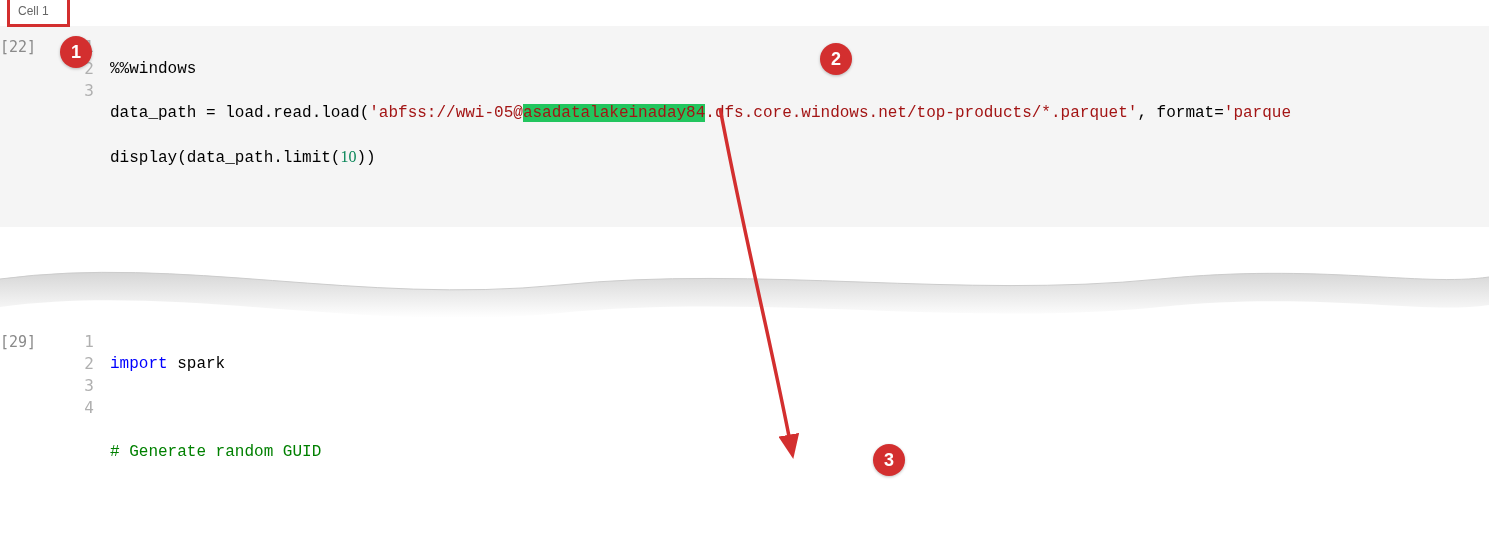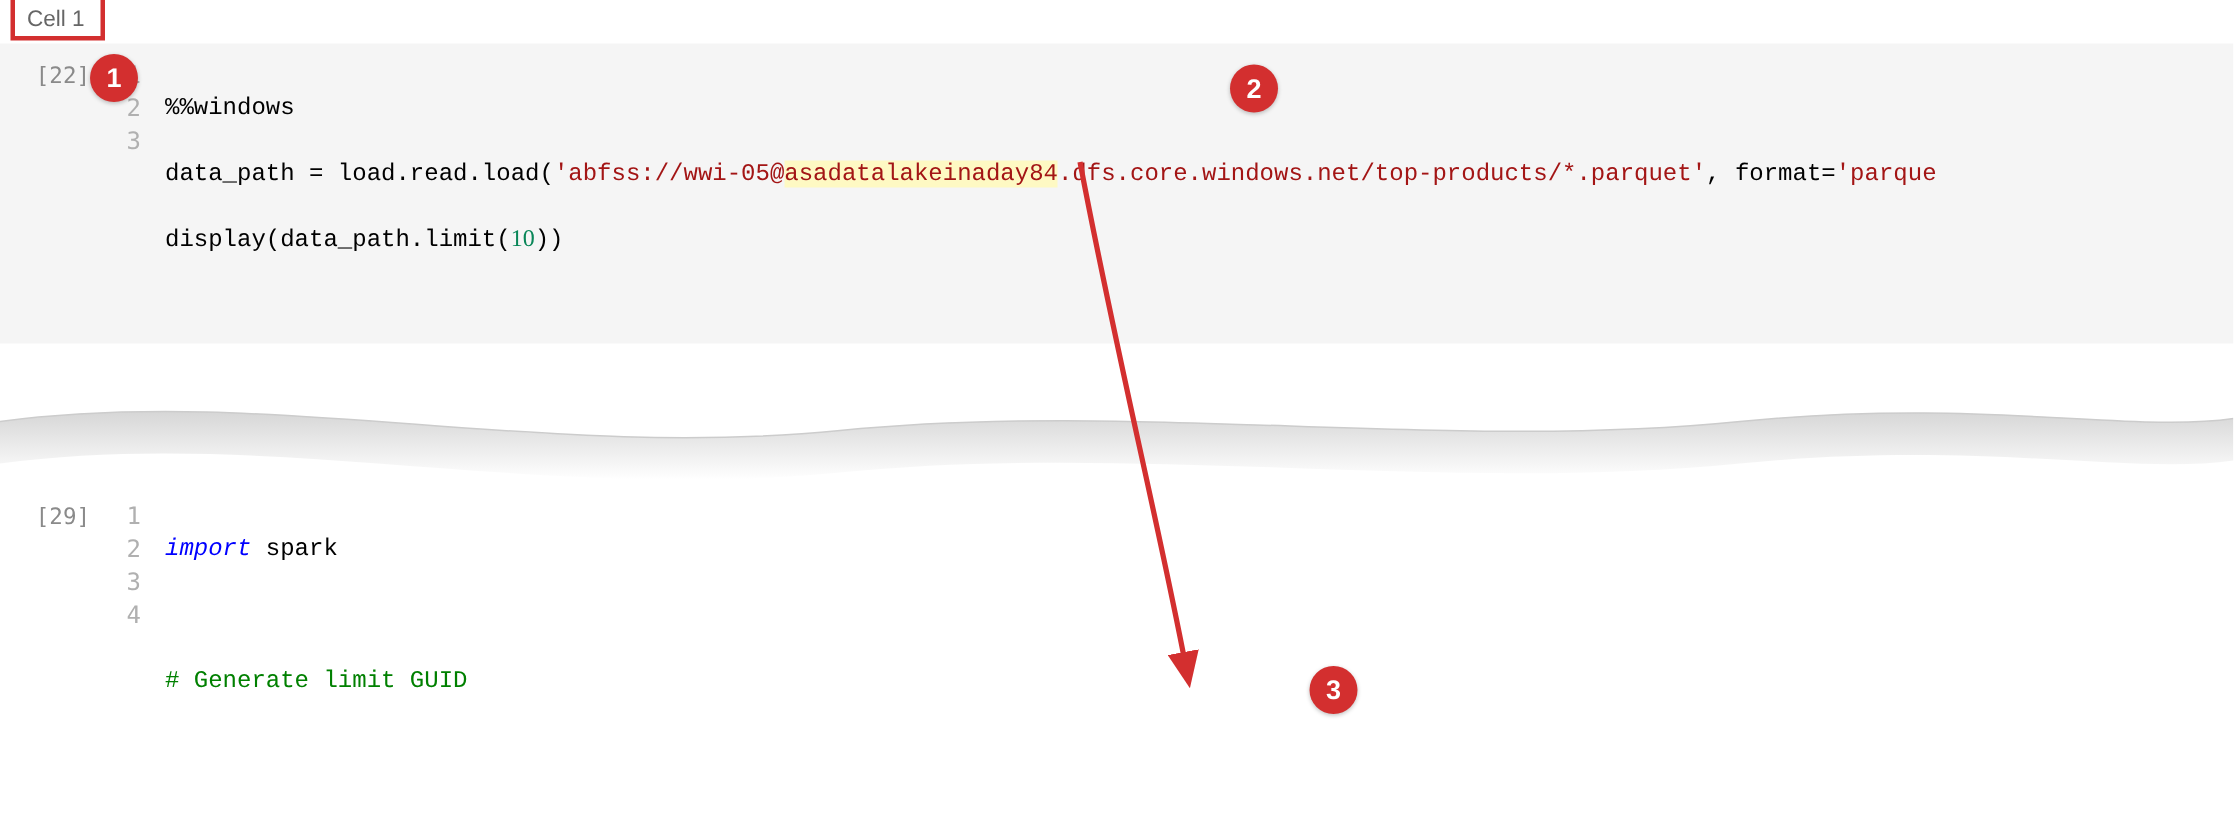"Cell 1" .cell-label { font-size: 15px -> 12px }
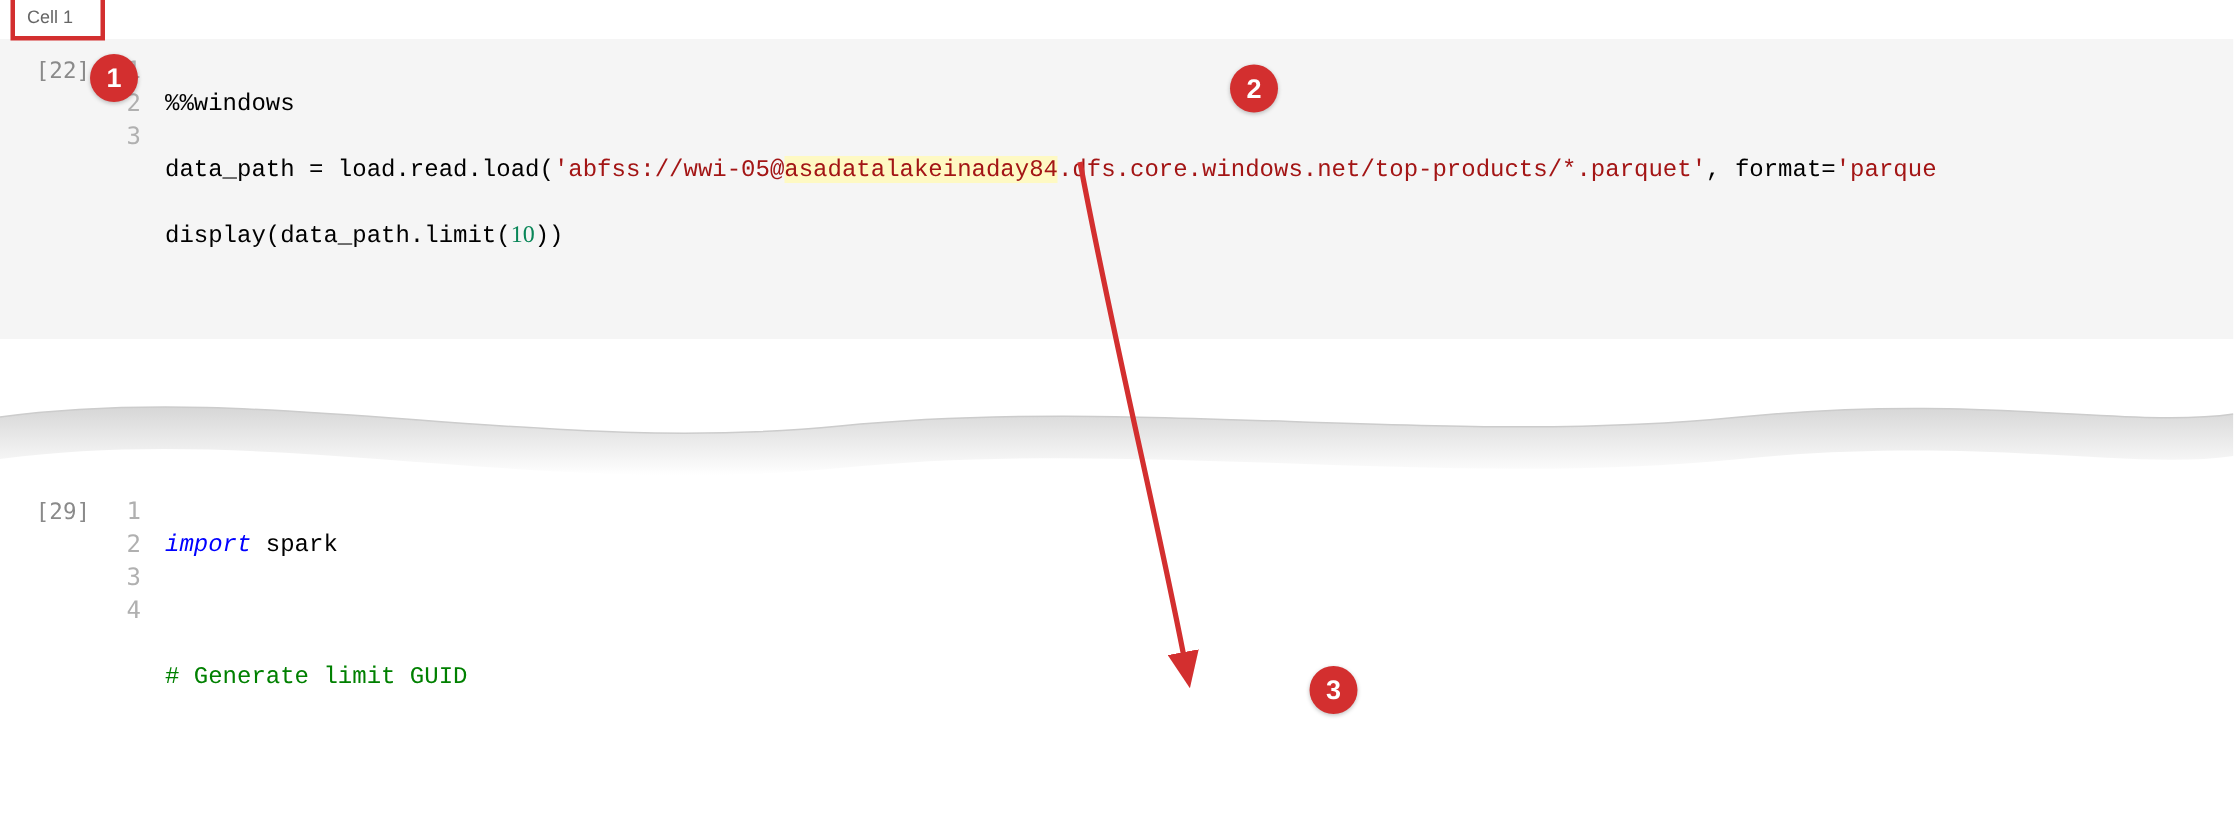"[22]" .exec-count { text-align: right -> none }
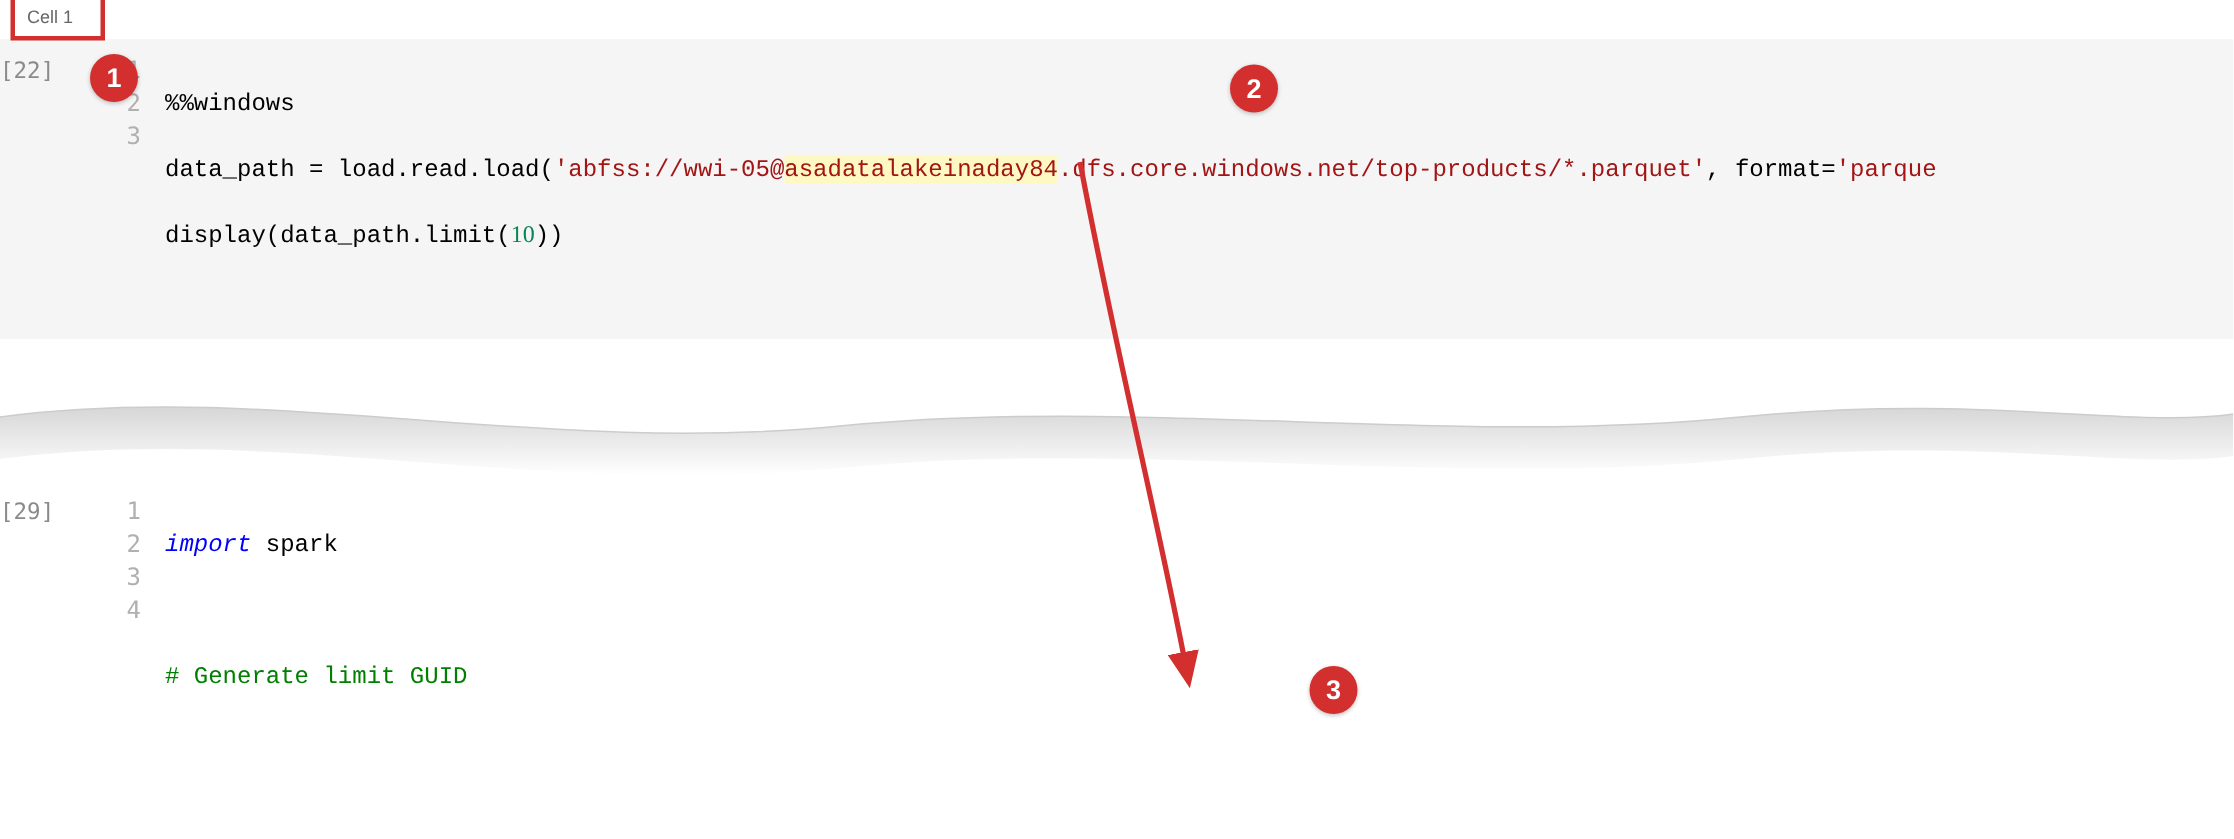"asadatalakeinaday84" .highlight-yellow { background: #fef9c3 -> #22c55e }
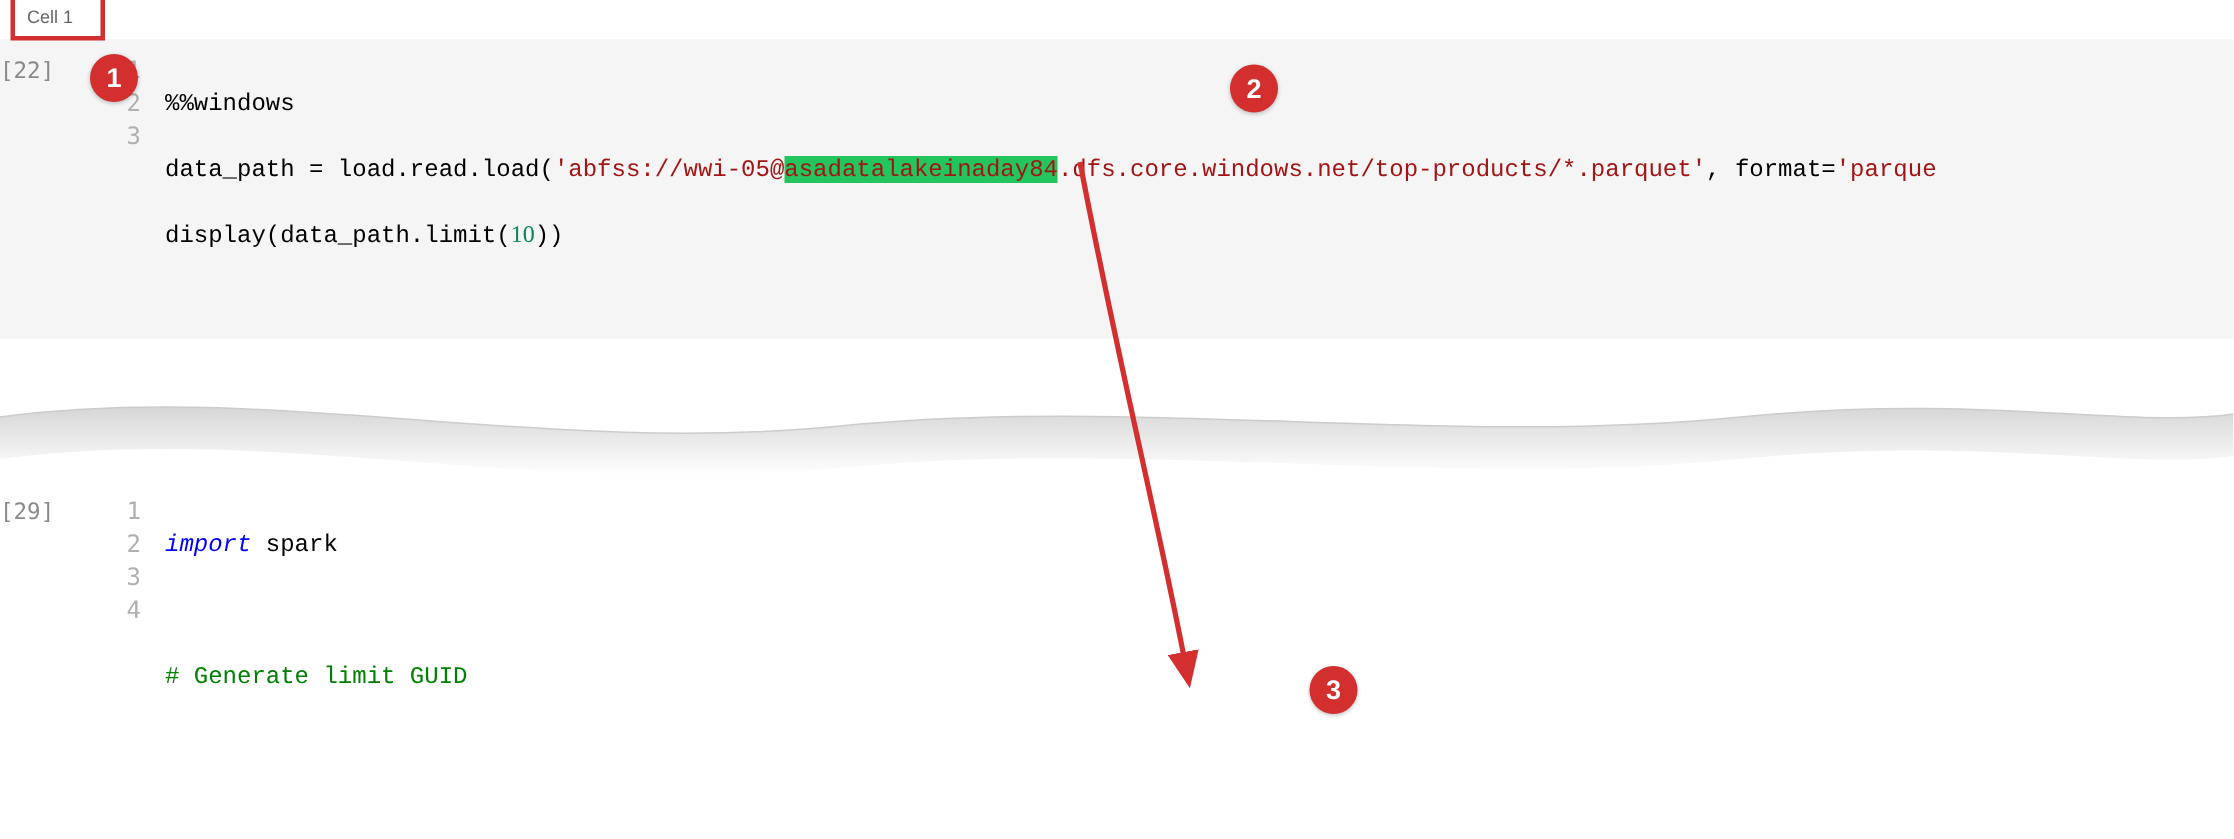"import" .tok-kw { font-style: italic -> none }
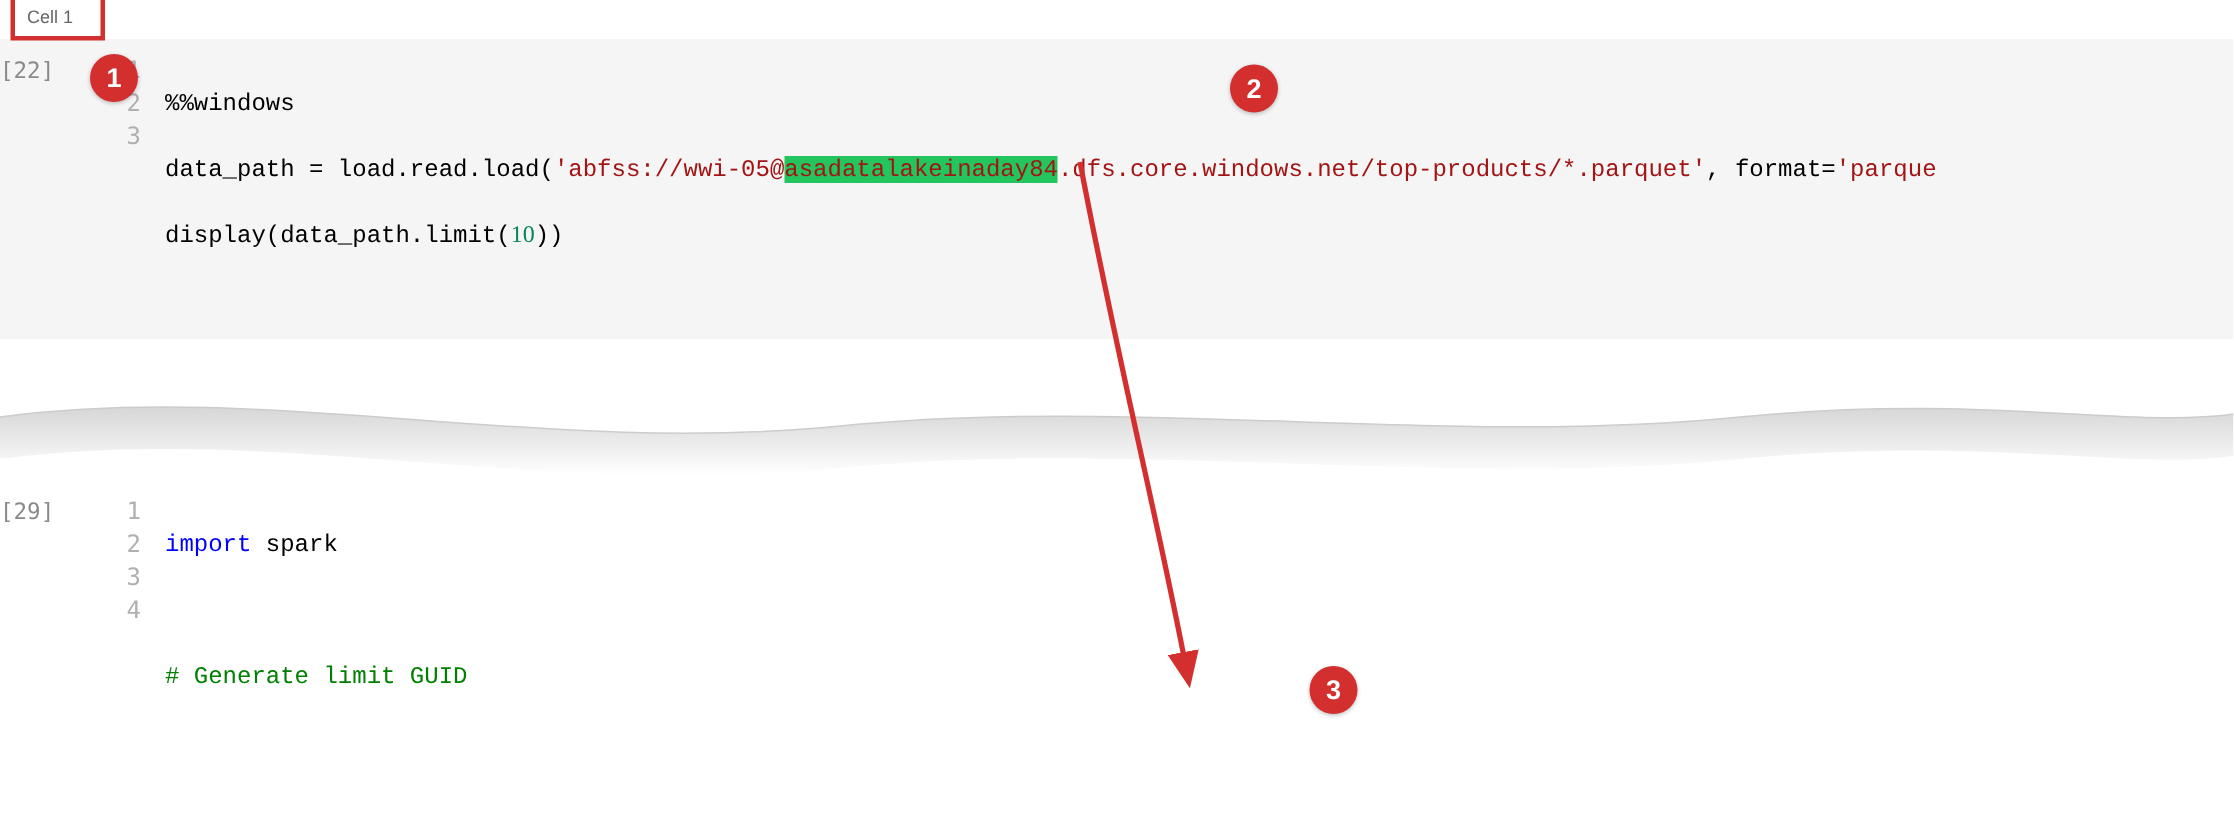"# Generate limit GUID" span.tok-comment { text: limit -> random }
